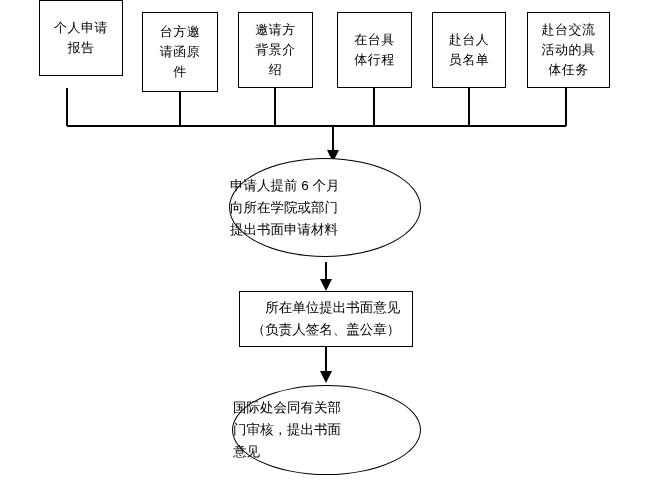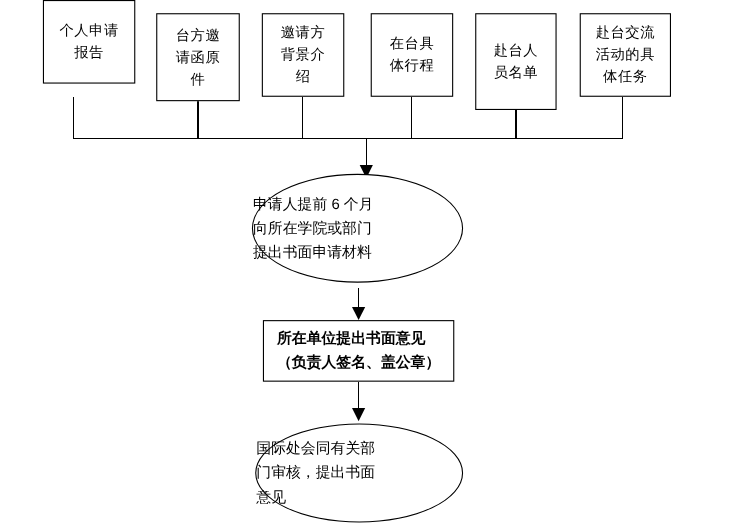"赴台人" div.node { height: 88px -> 76px }
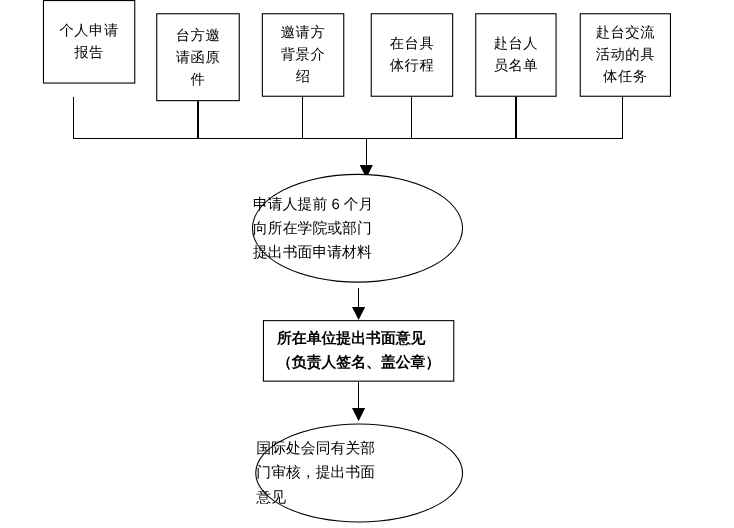"所在单位提出书面意见" .proc .label { font-weight: bold -> none; text-align: left -> right }
